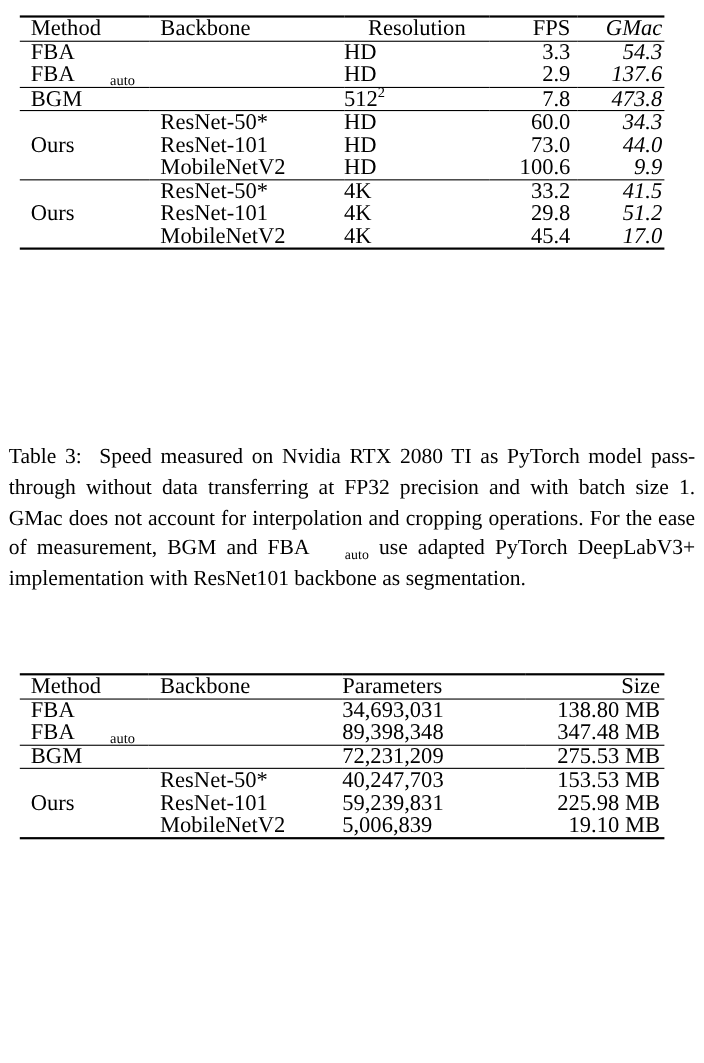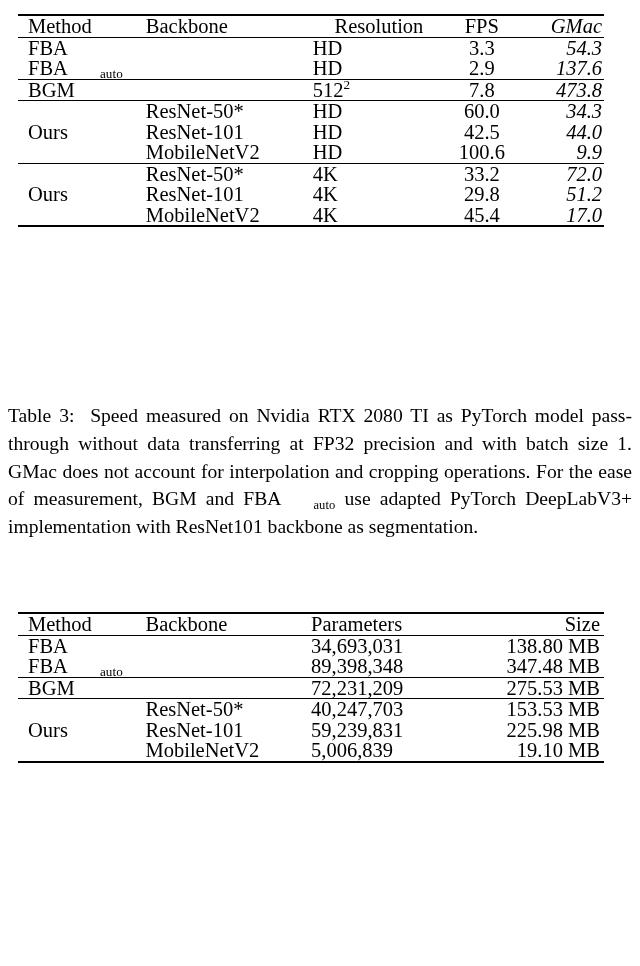"FPS" .t3 .col-fps { text-align: center -> right }
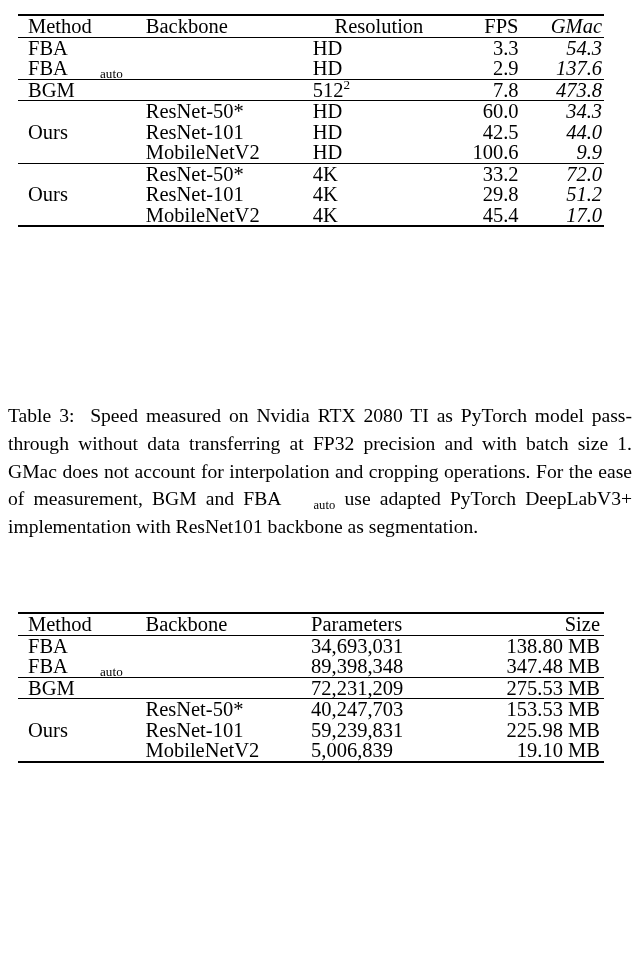"42.5" td.col-fps { text: 42.5 -> 73.0 }
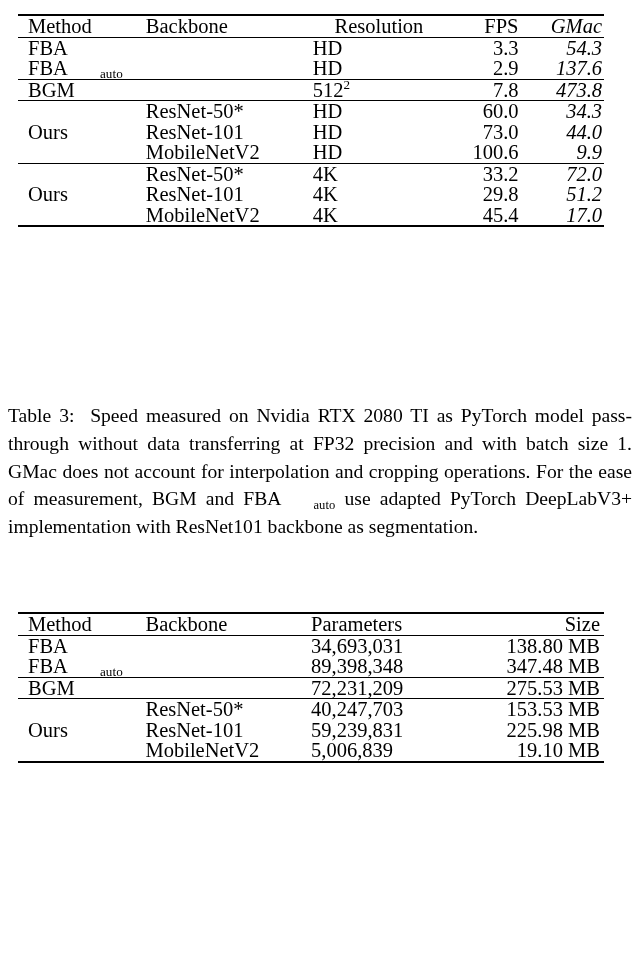"72.0" td.col-gmac { text: 72.0 -> 41.5 }
